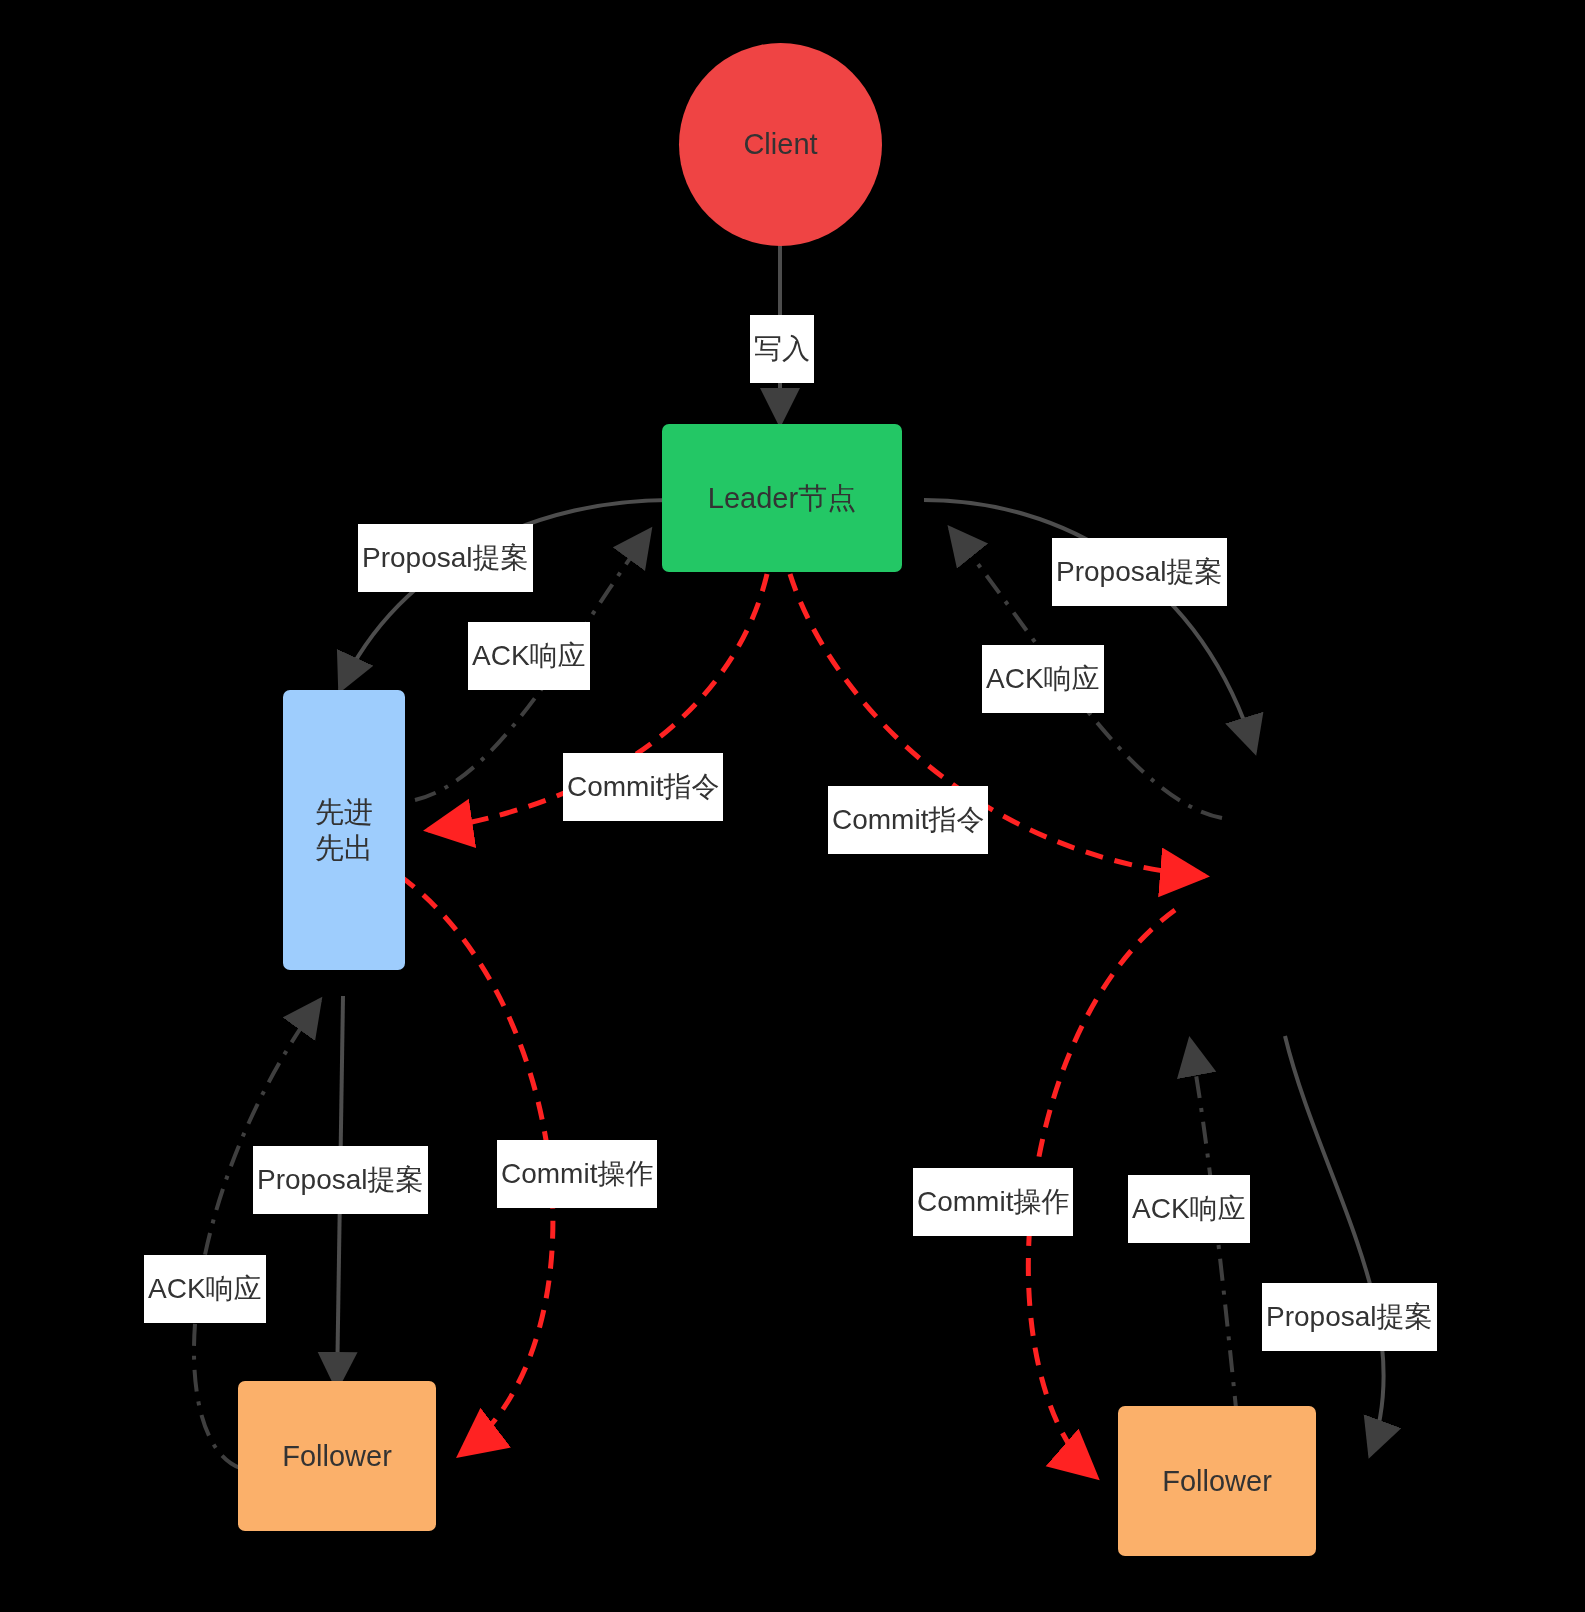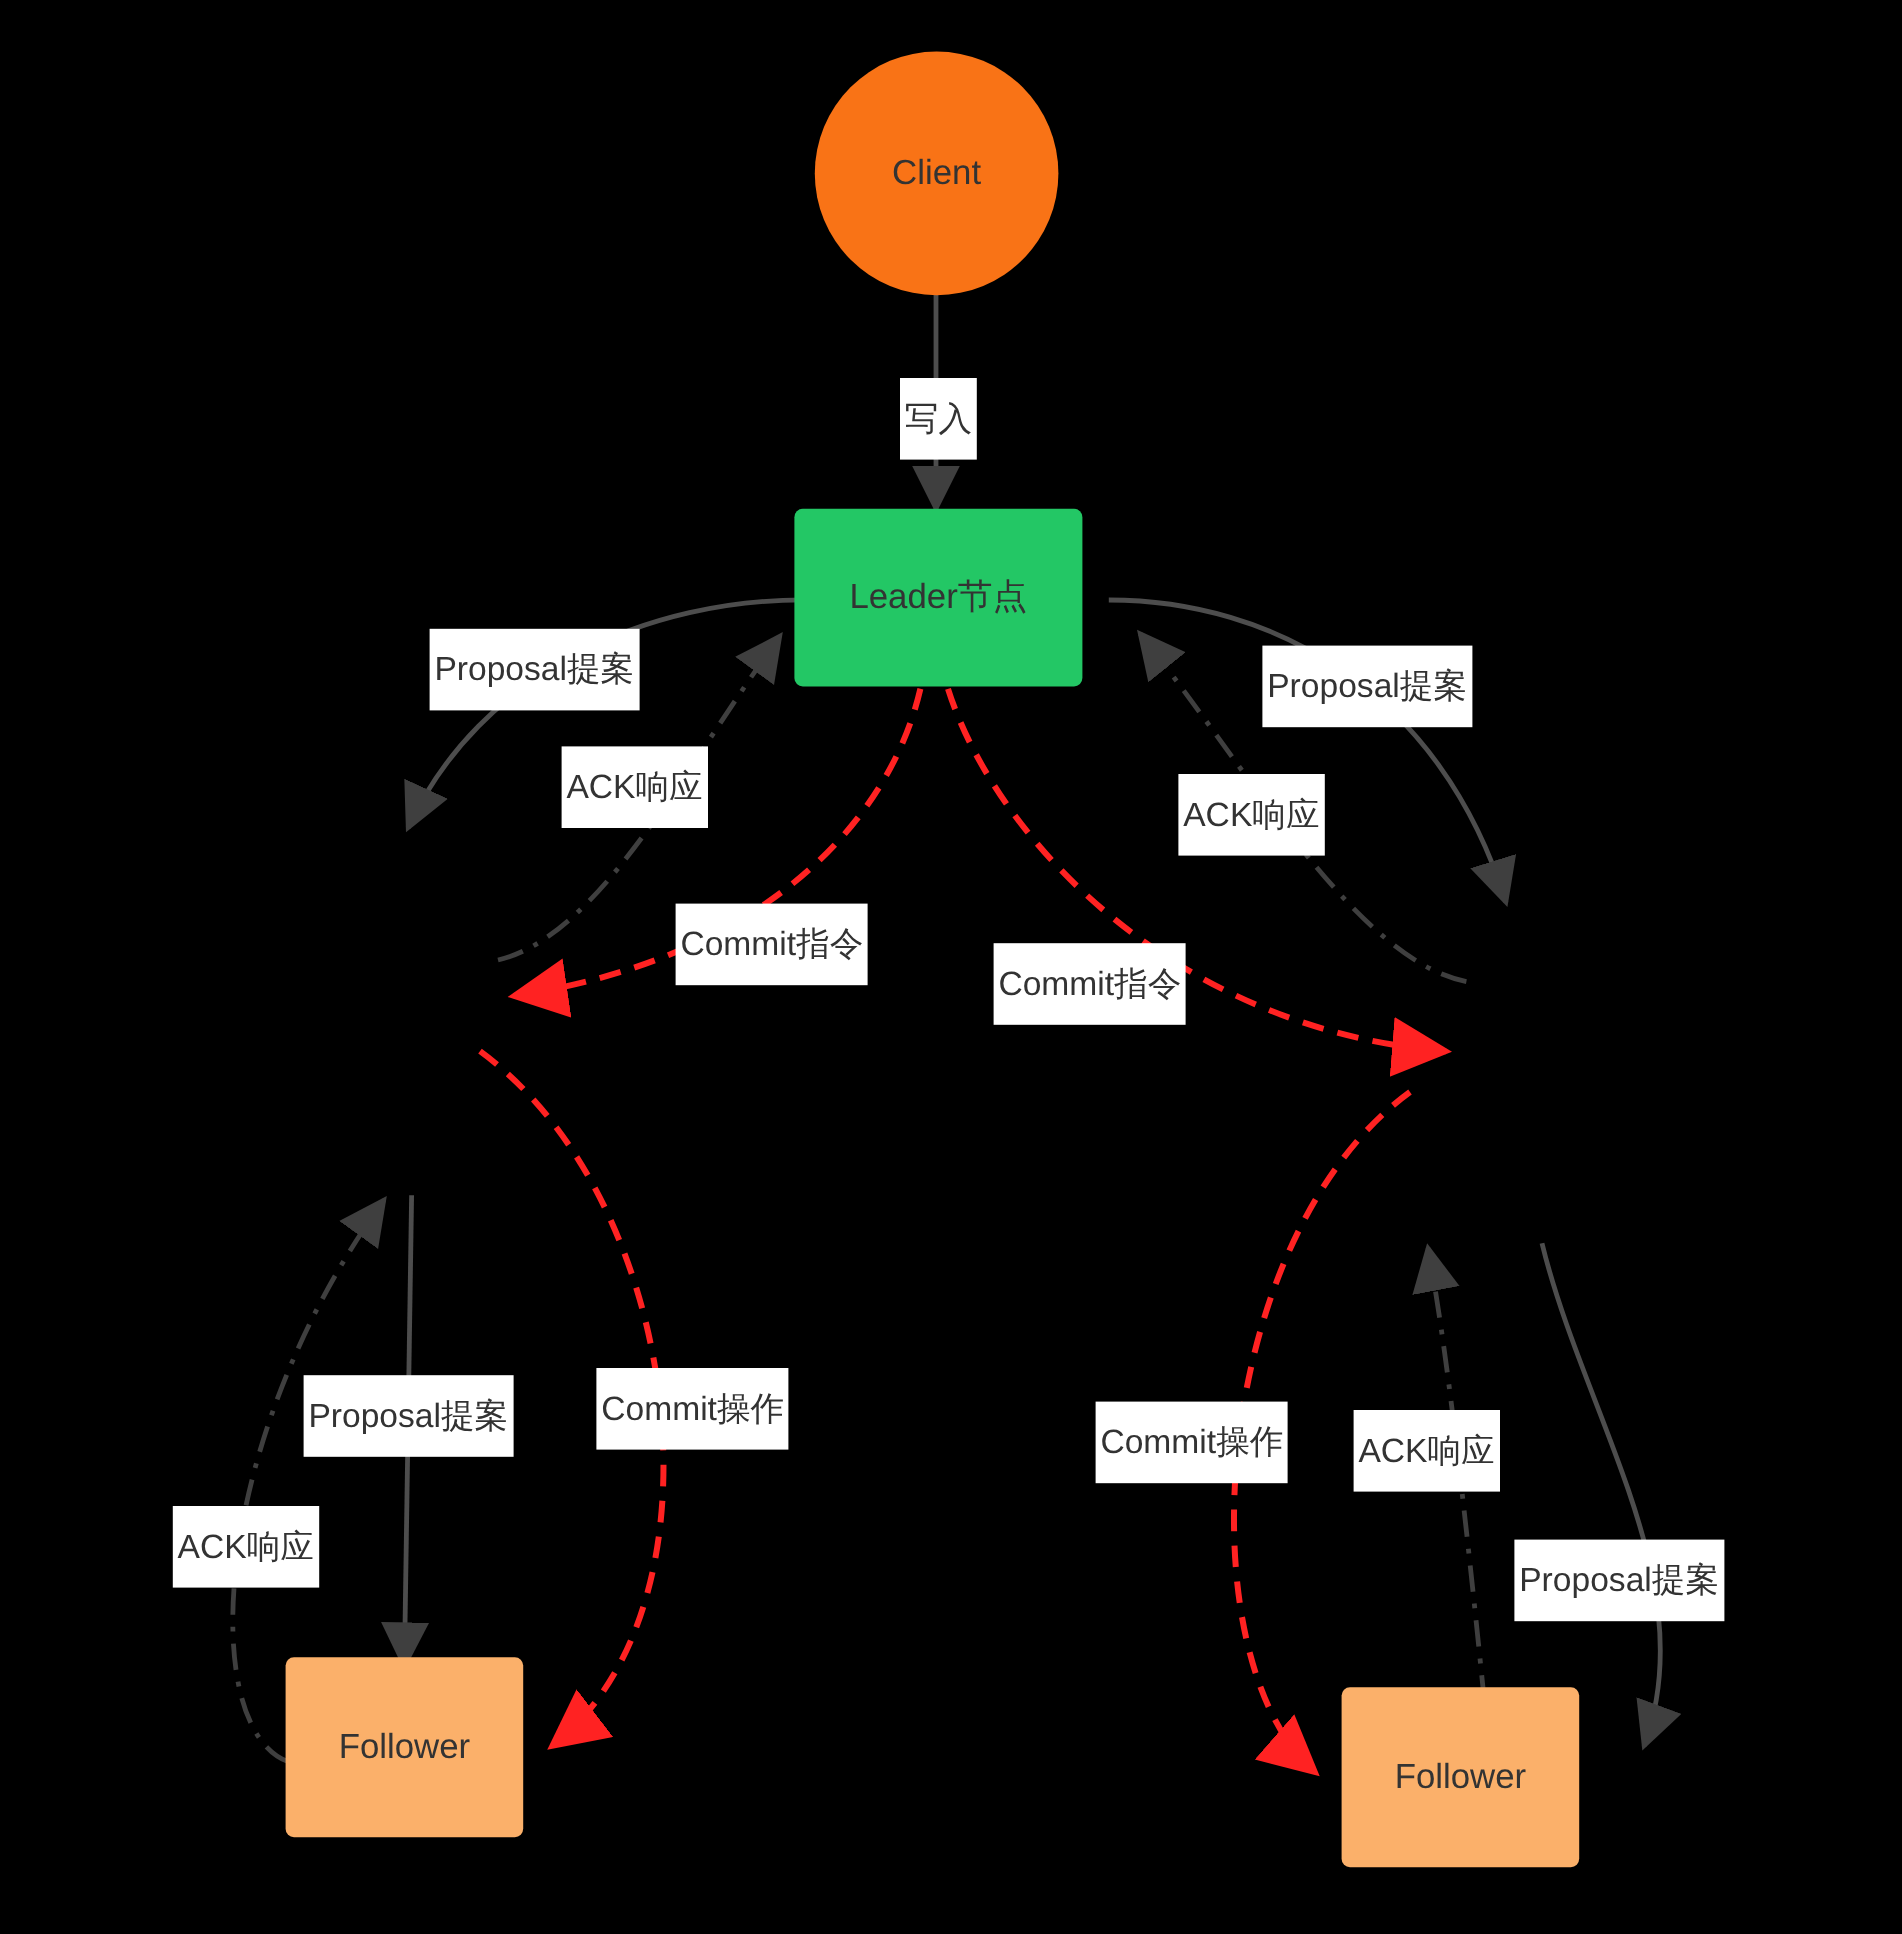"Client" .node-client { background: #f97316 -> #ef4444 }
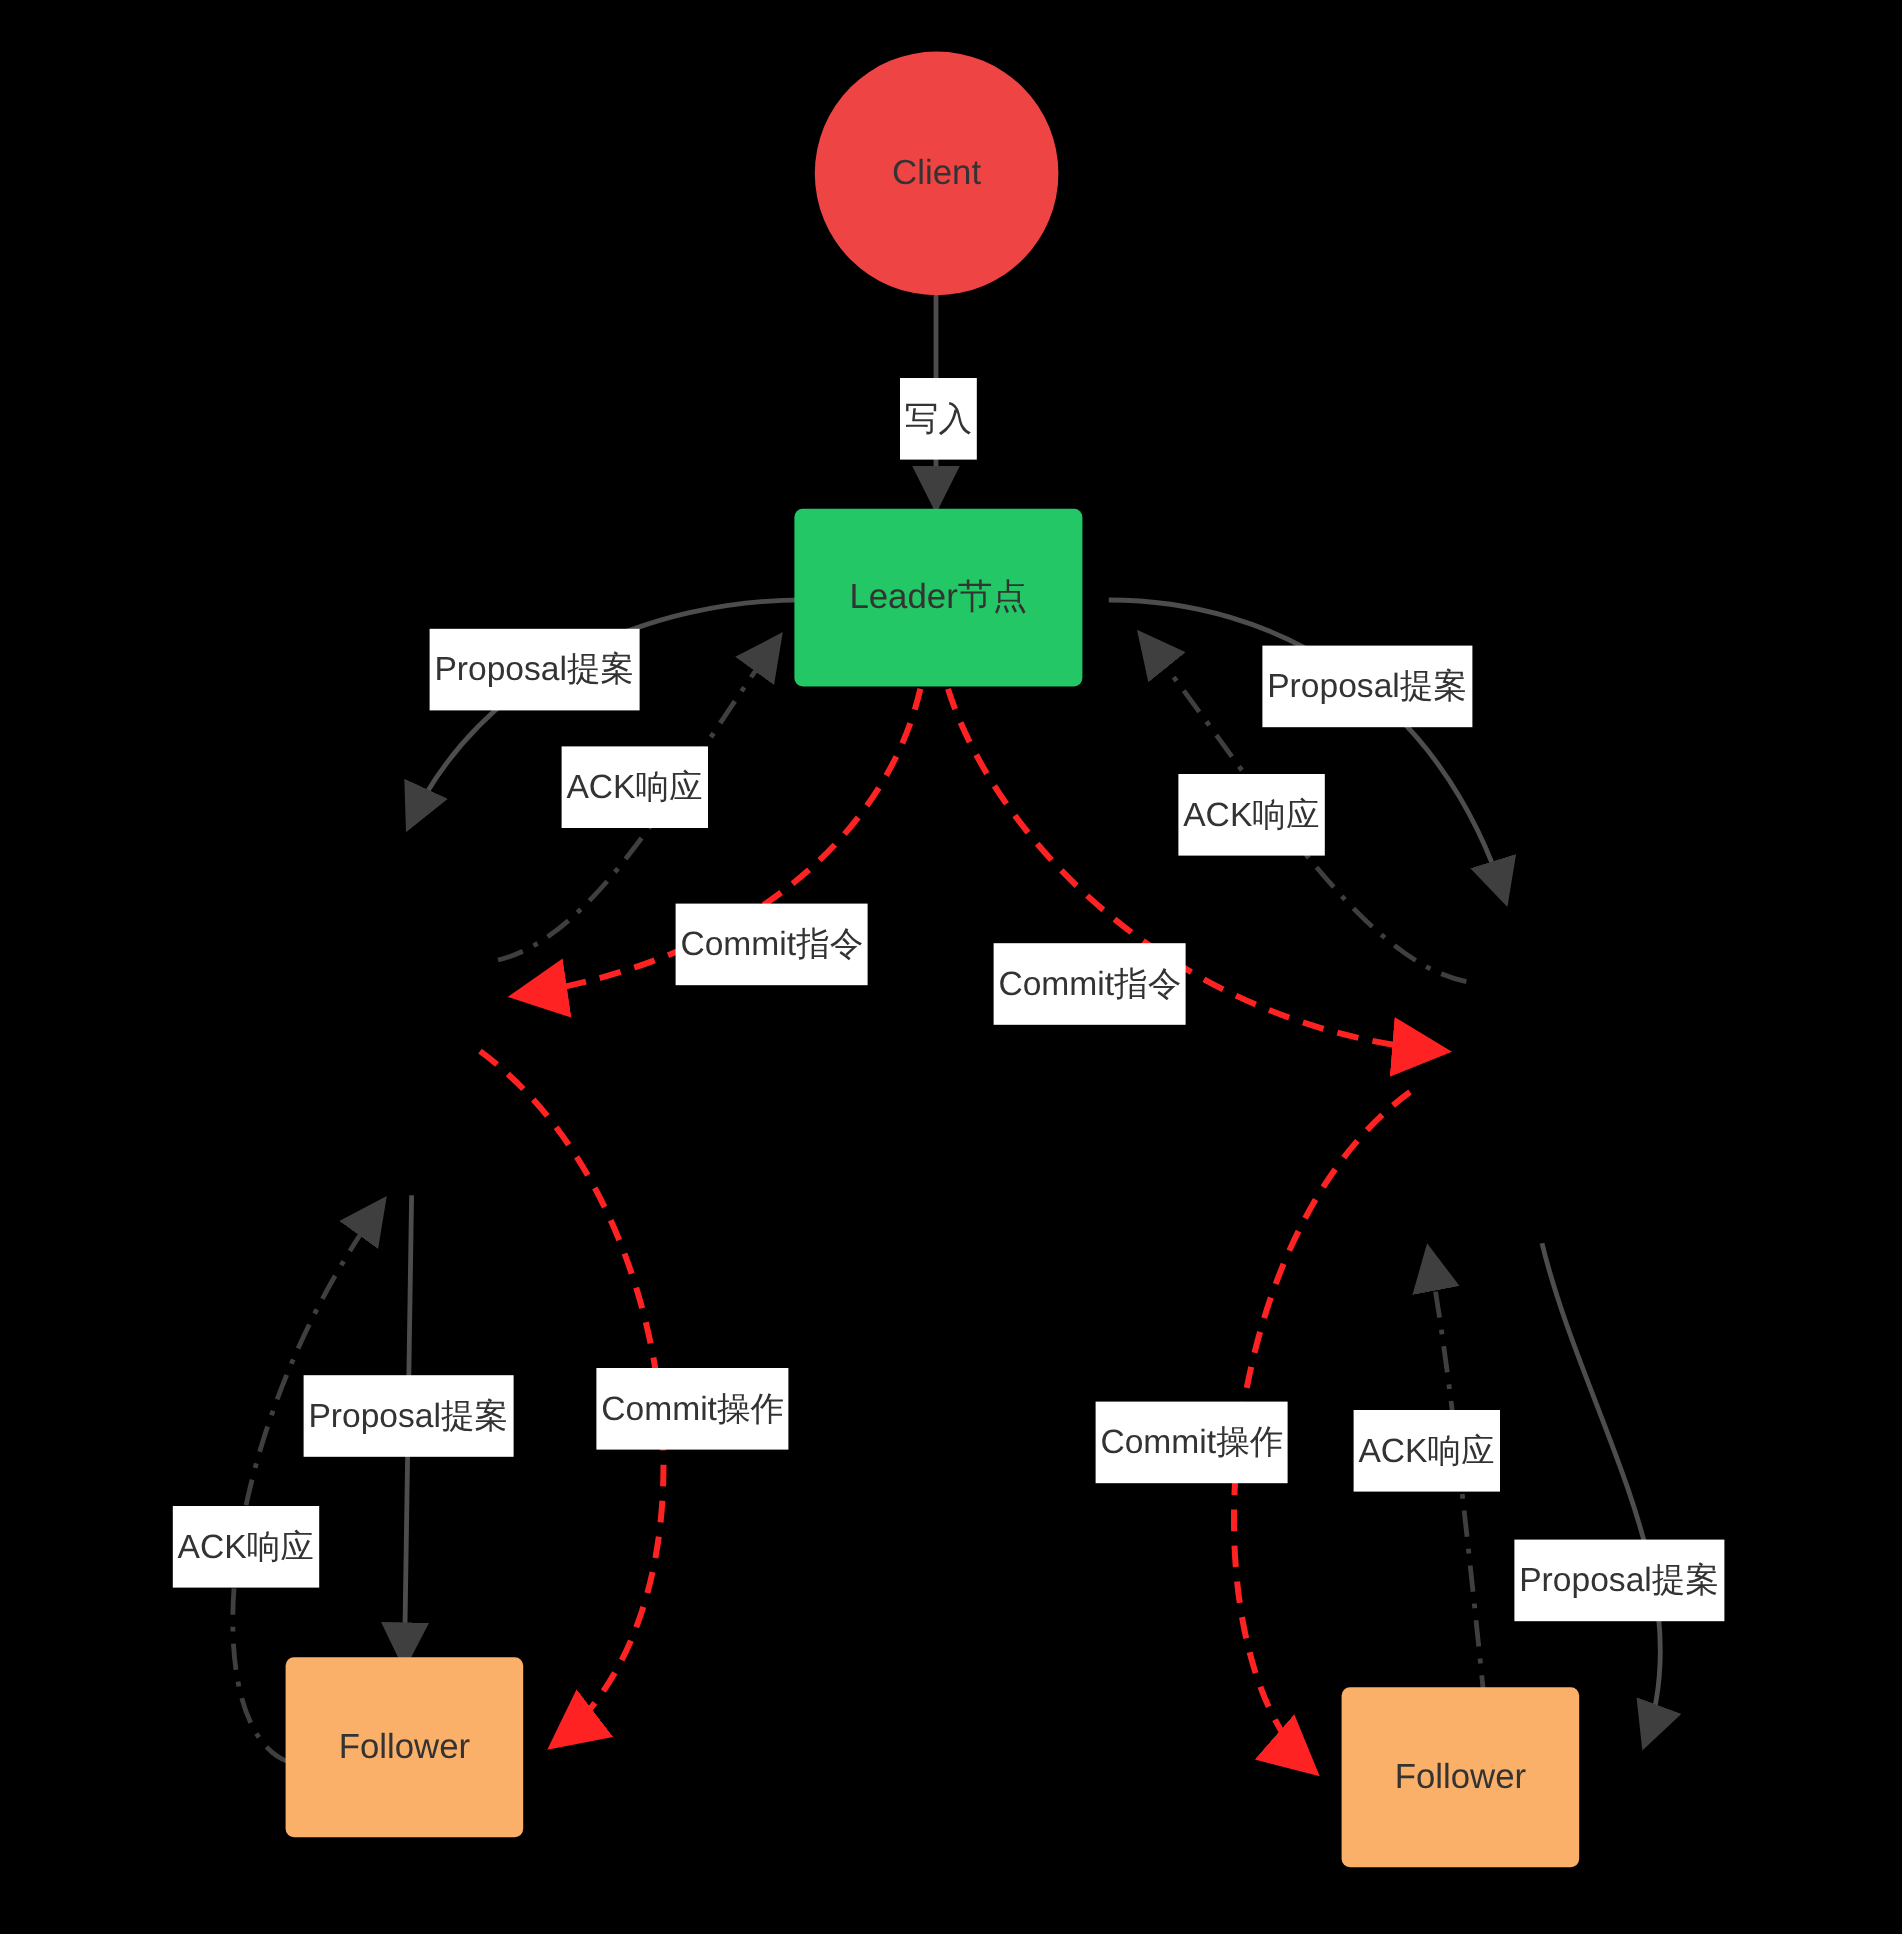"先进" div.node { html: none -> <div> <span>先进</span> <span>先出</span> </div> }
